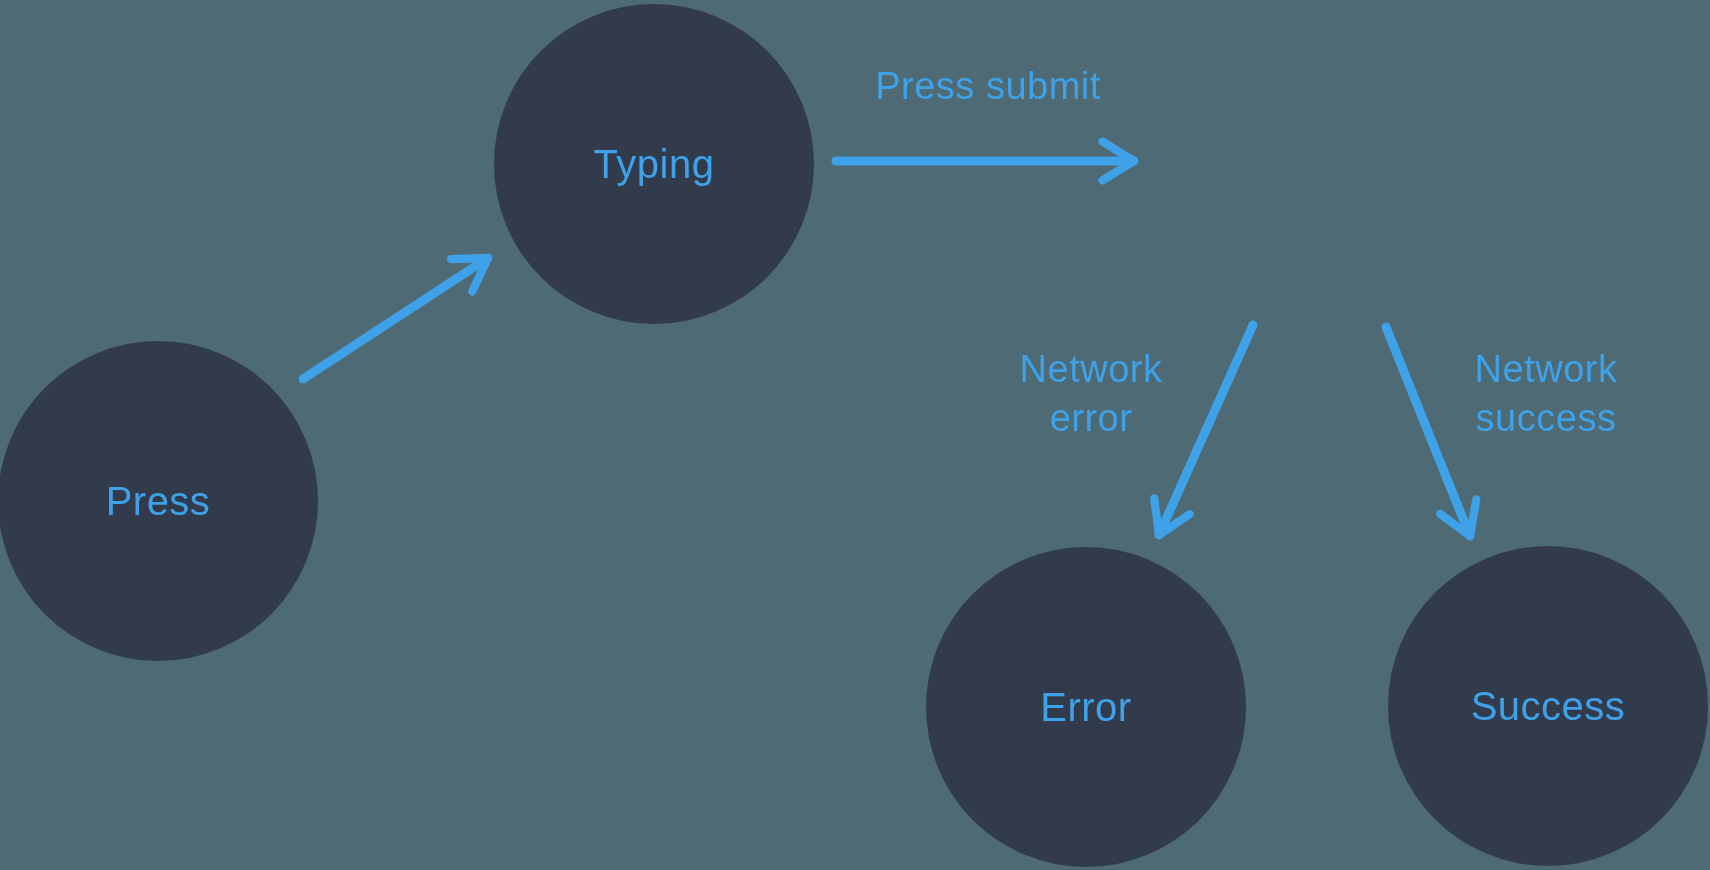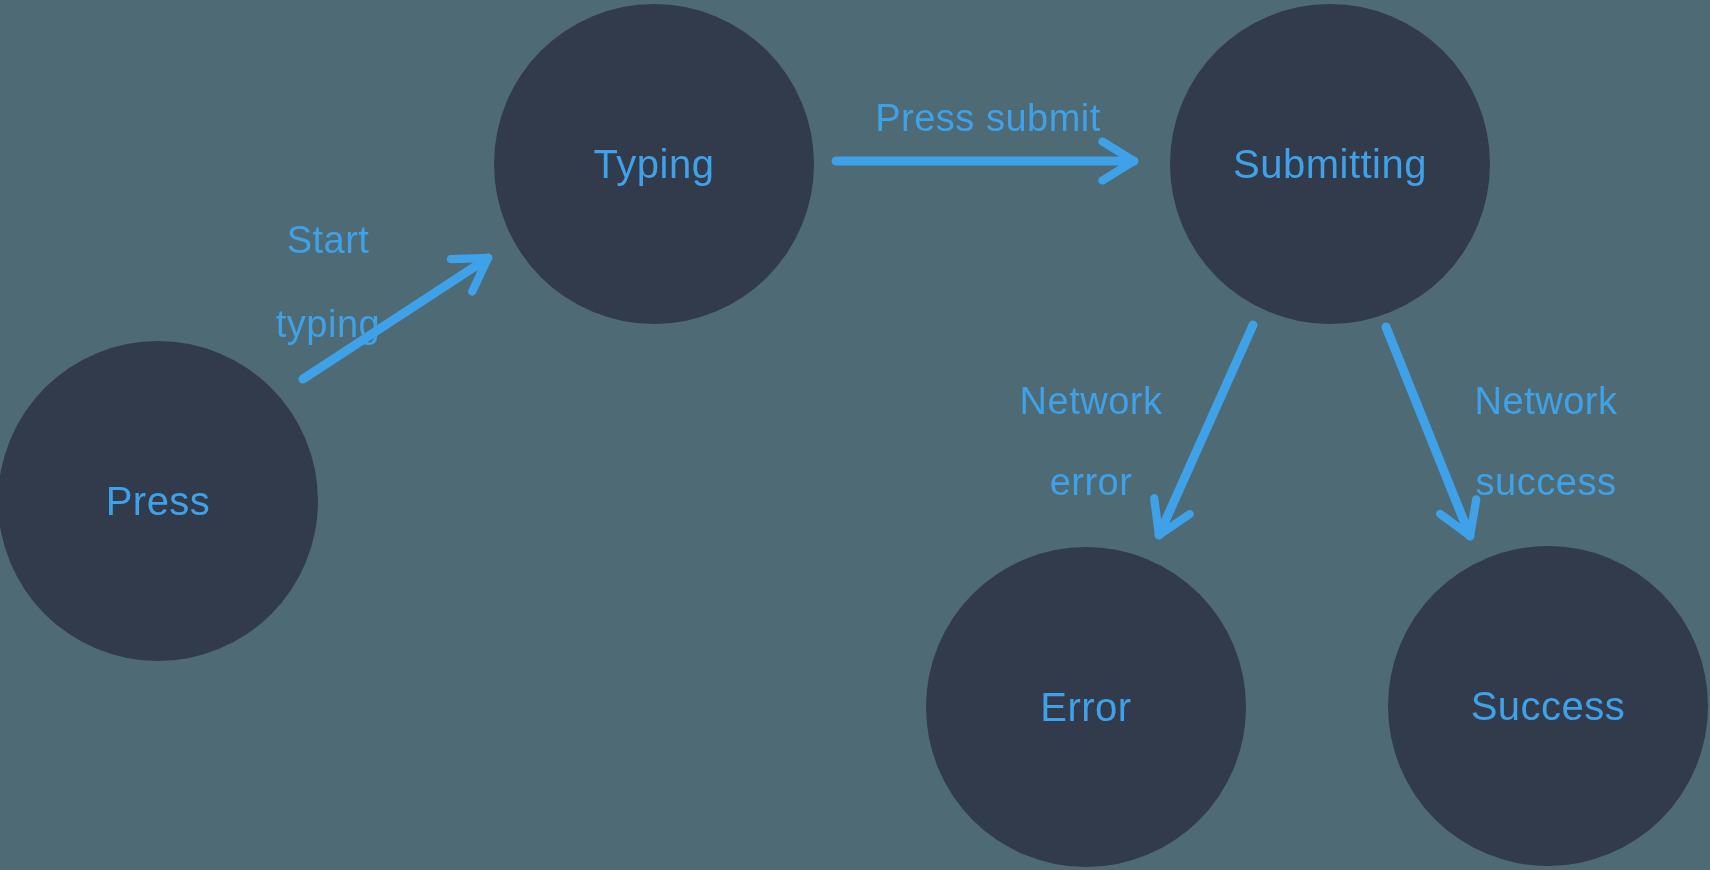"Press submit" .edge-label span { margin-top: 32px -> none }
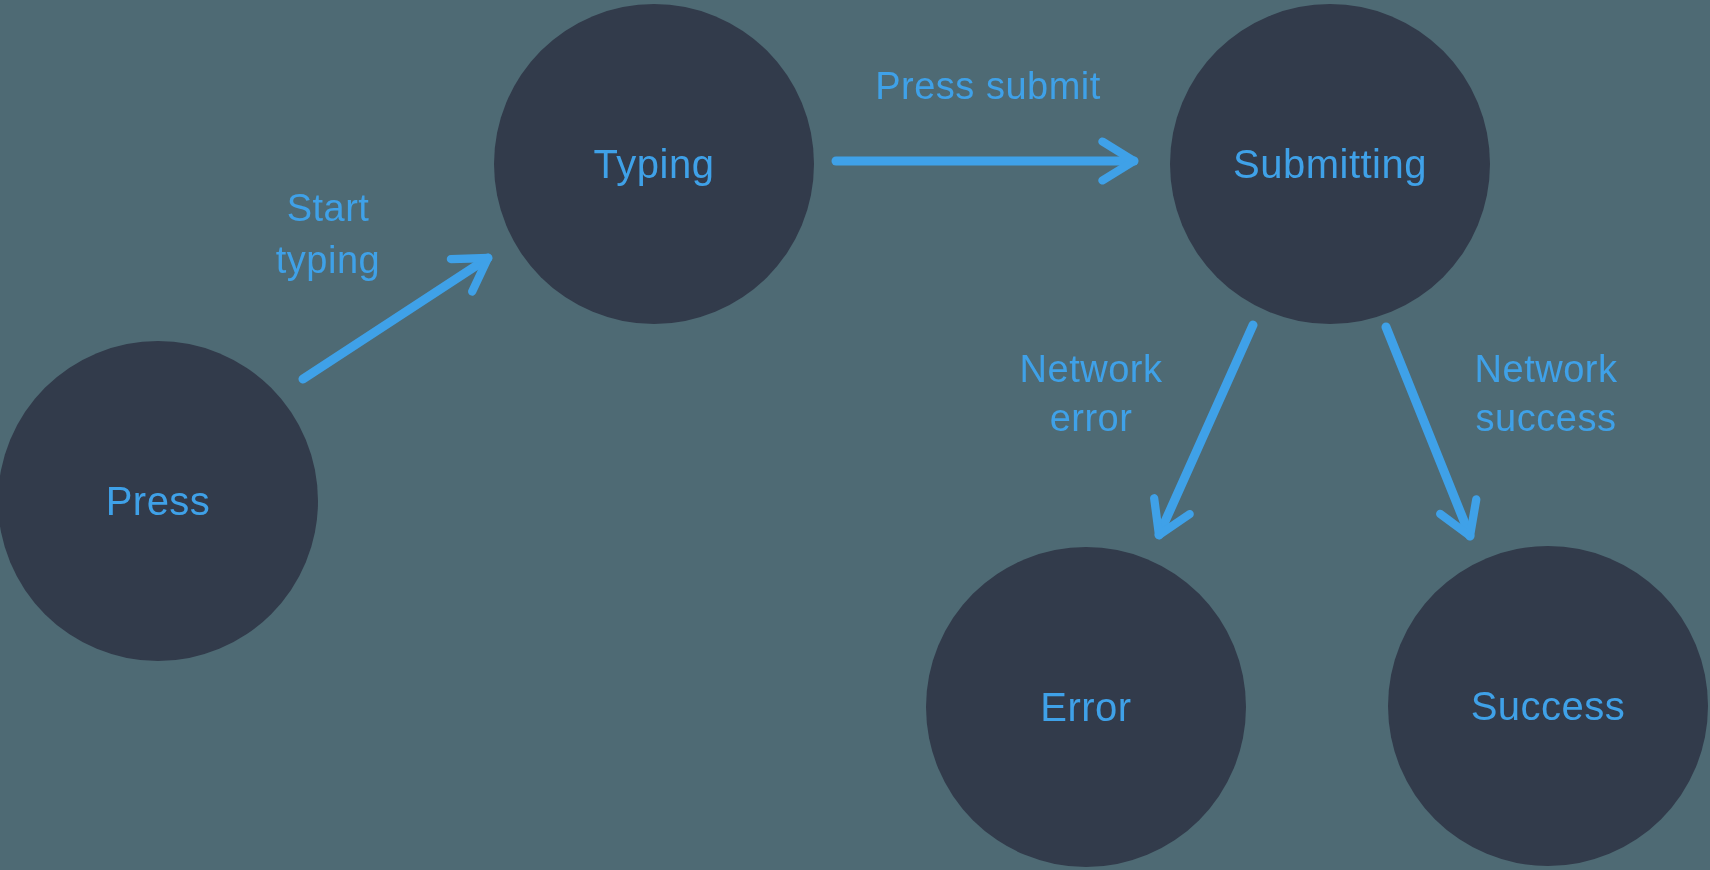"Submitting" div.node { html: <div> <span>Submitting</span> </div> -> none }
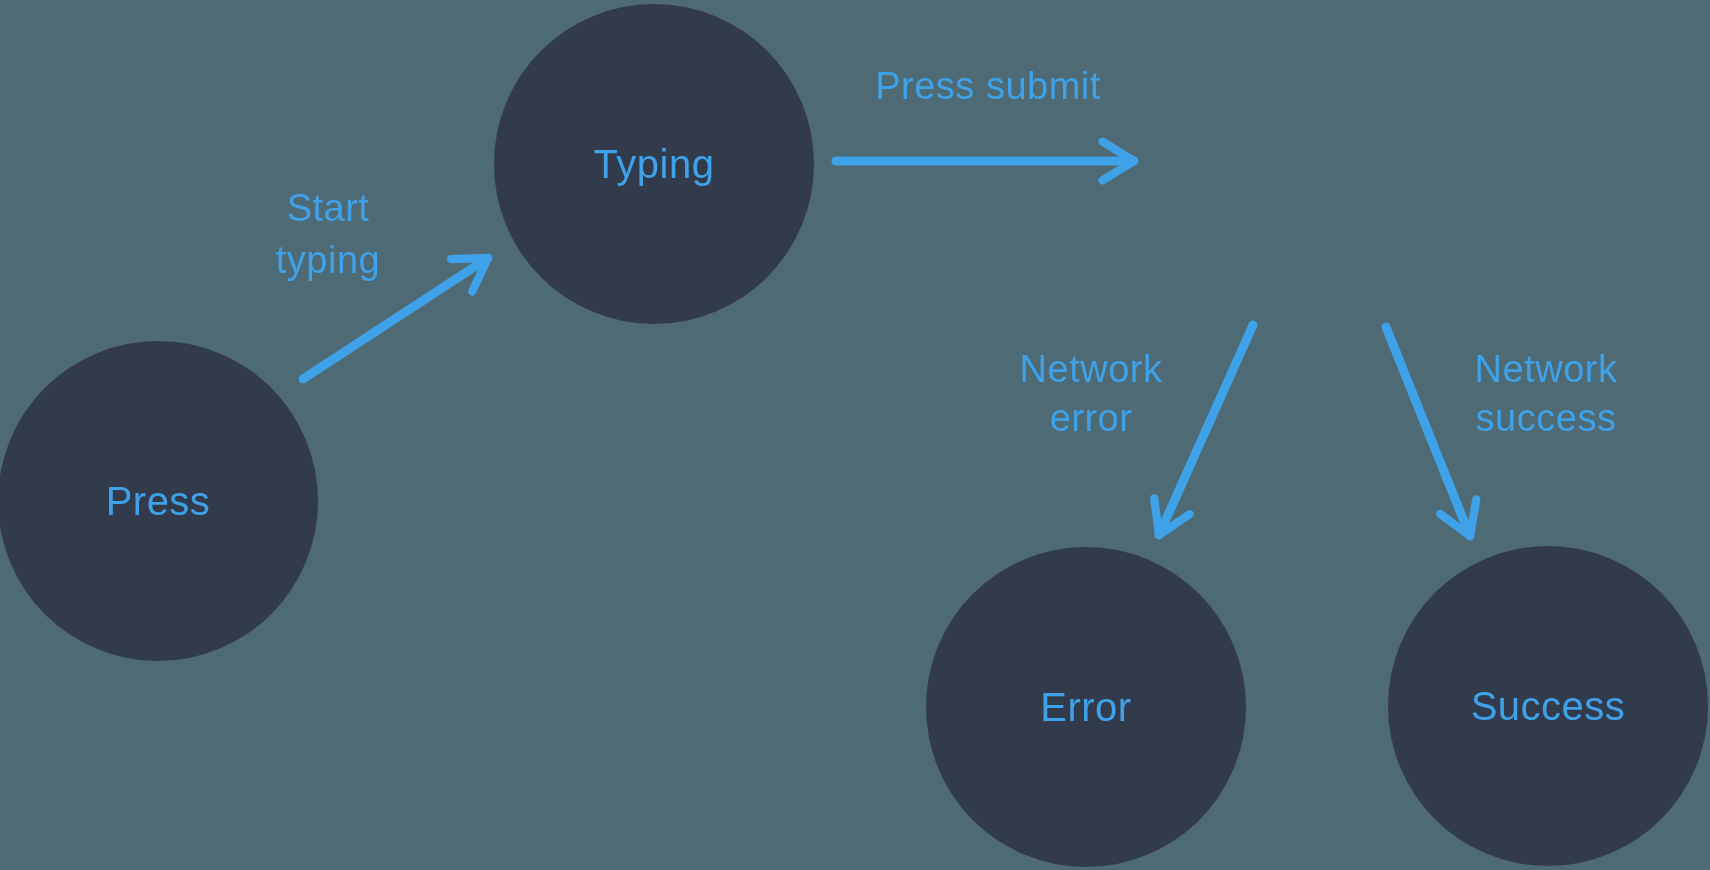"Start" div.edge-label { html: <div> <span>Start</span> <span>typing</span> </div> -> none }
